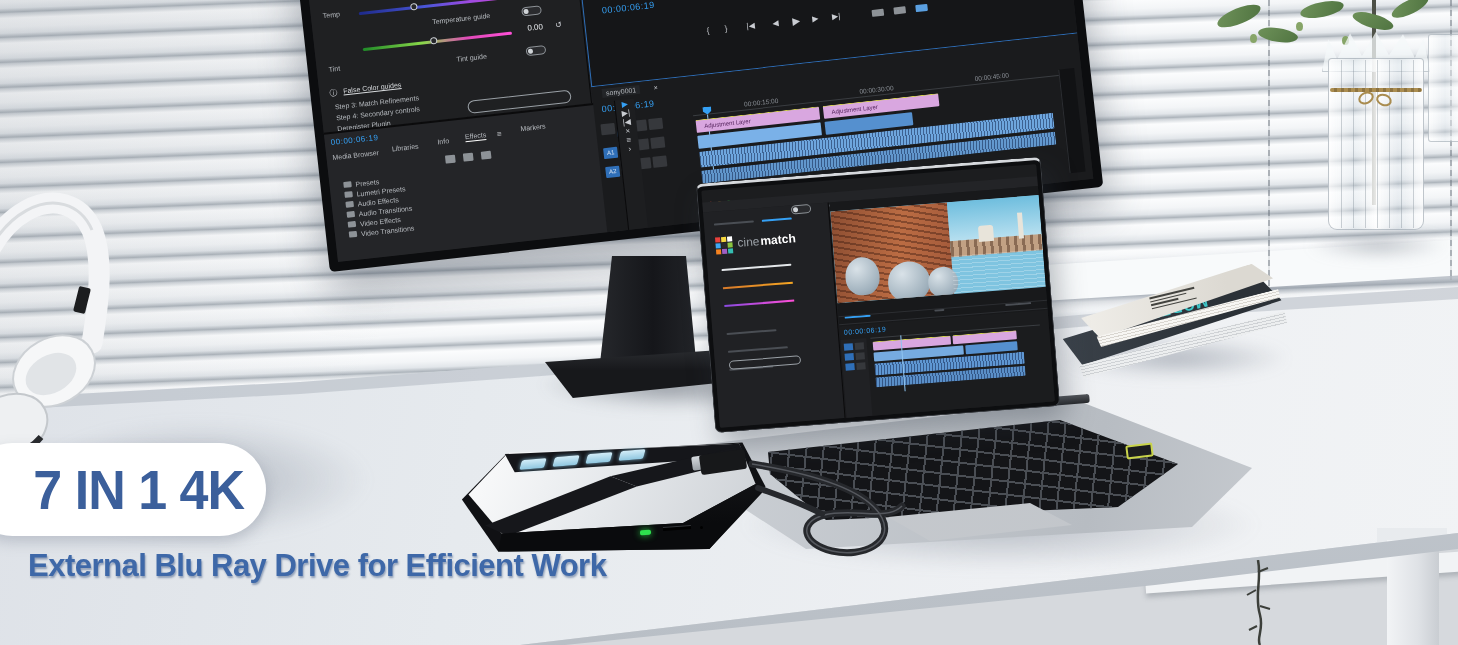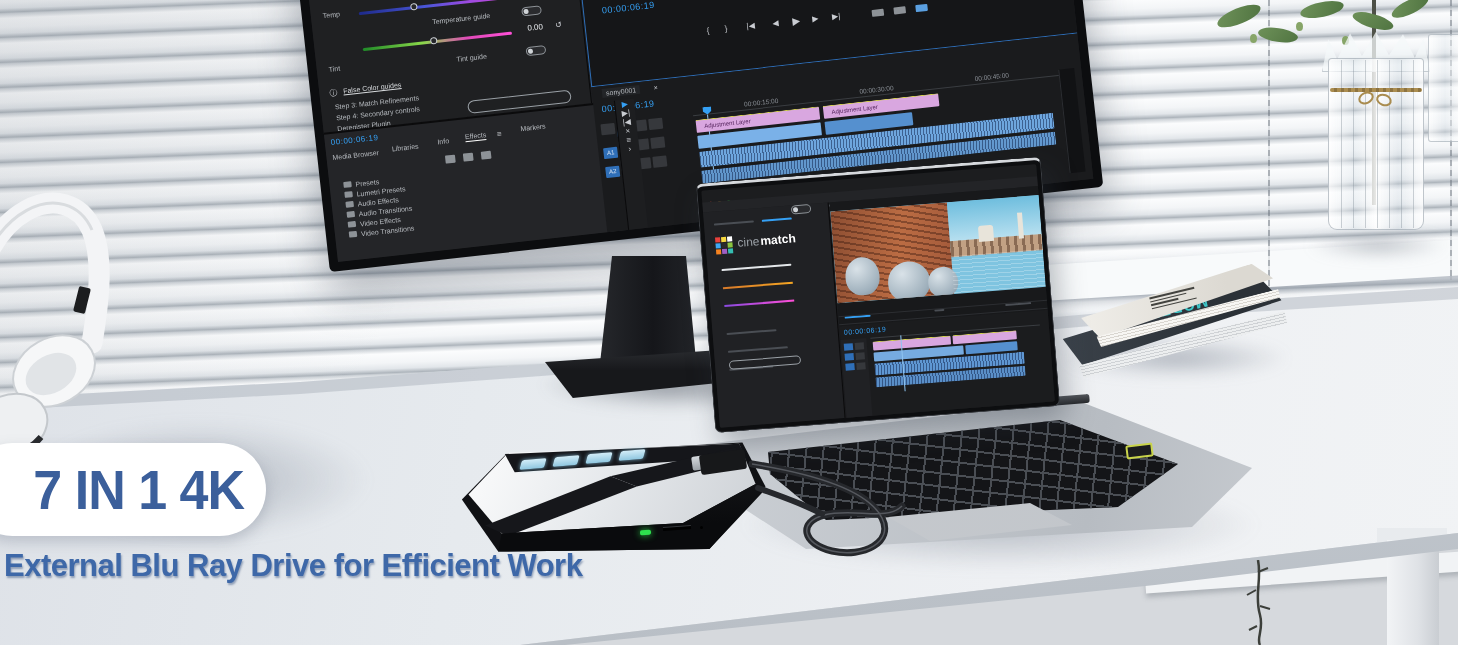"External Blu Ray Drive for" .headline { left: 4px -> 28px }
